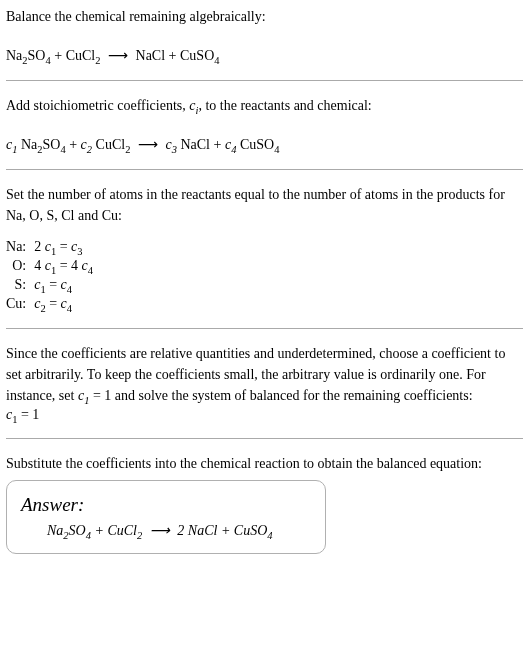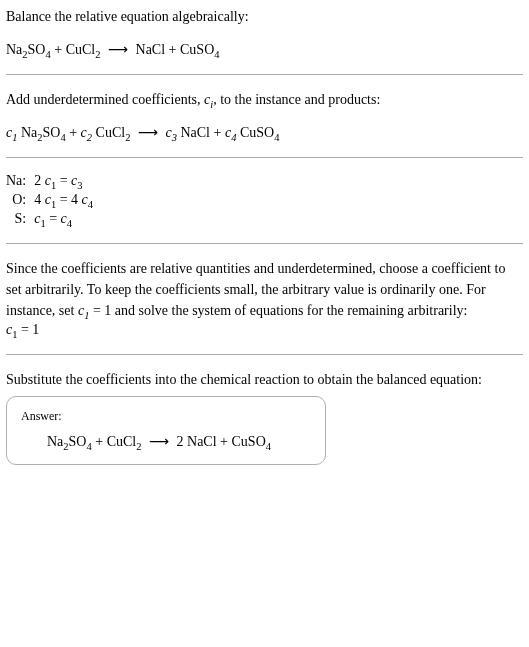"Balance the relative equation" div { text: relative equation -> chemical remaining }
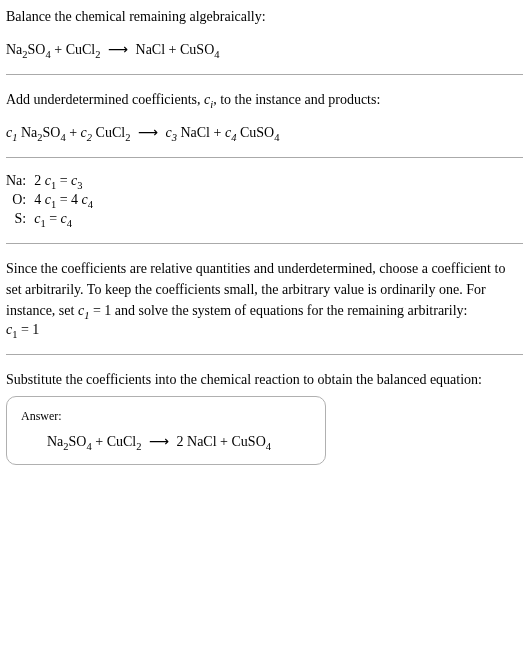"Na2SO4 + CuCl2 ⟶ NaCl" .eq-line { margin-top: 12px -> 18px }
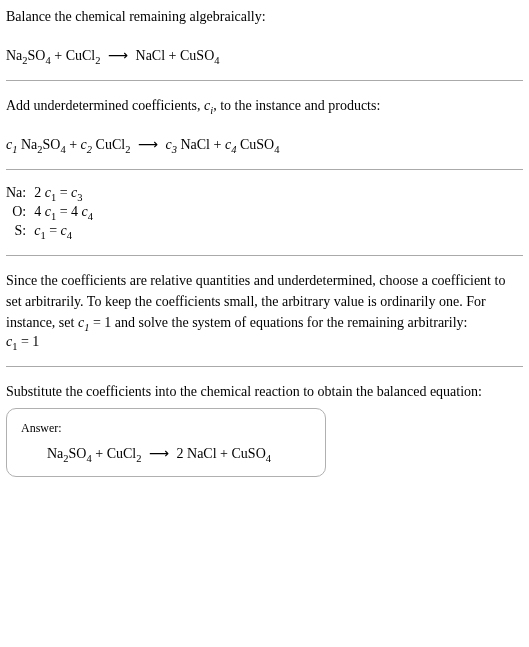"Add underdetermined coefficients," span { text: underdetermined -> stoichiometric }
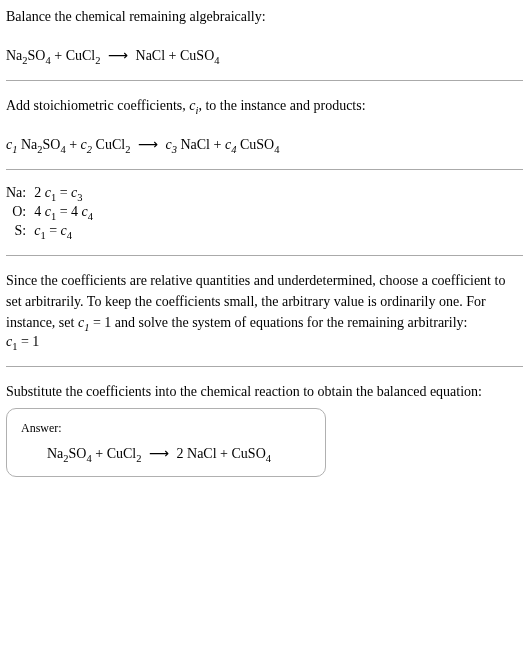", to the instance and" span { text: instance and products -> reactants and chemical }
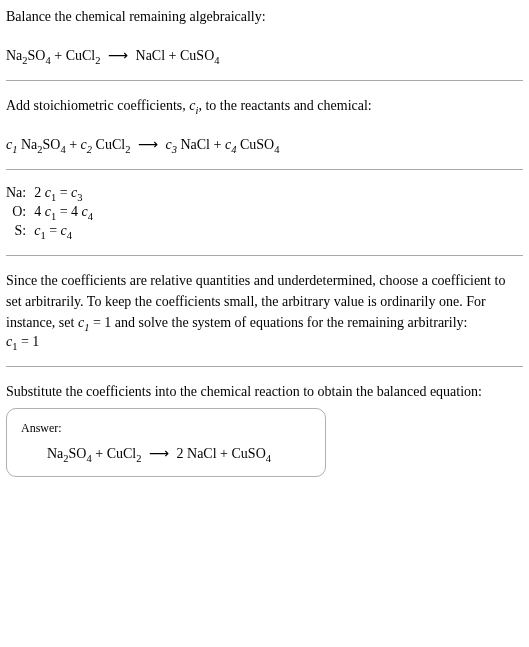"Set the number of atoms" div { html: none -> <div>Set the number of atoms in the reactants equal to the number of atoms in the products for Na, O, S, Cl and Cu:</div> }
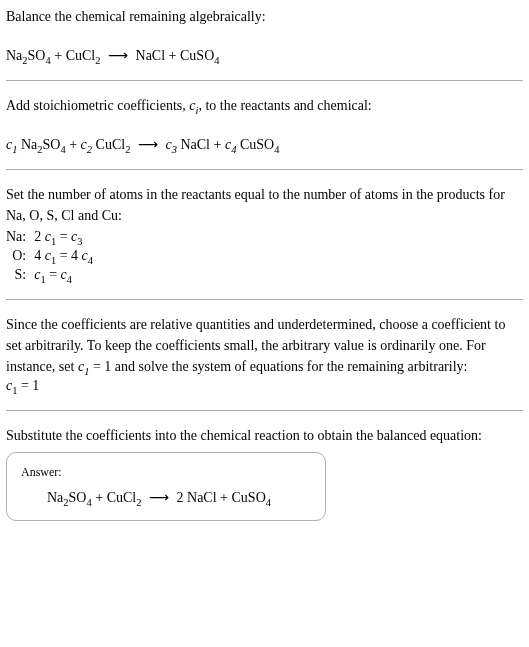"Na:" .balance-table { margin-top: 2px -> 12px }
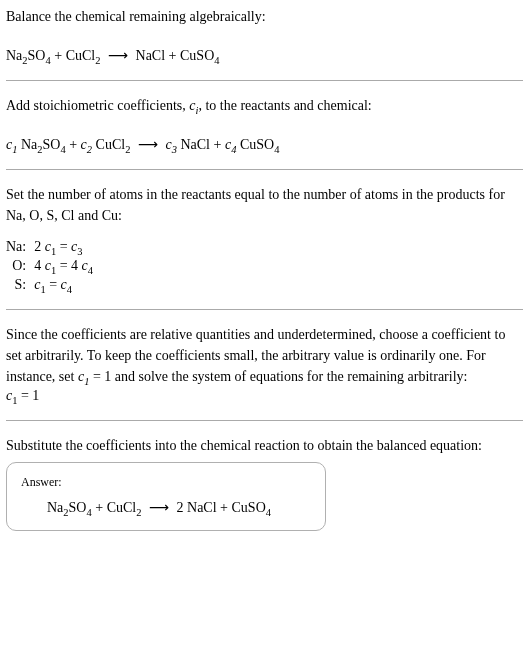"Cu:" tr { html: none -> <tr> <td>Cu:</td> <td><span>c</span><sub>2</sub> = <span>c</span><sub>4</sub></td> </tr> }
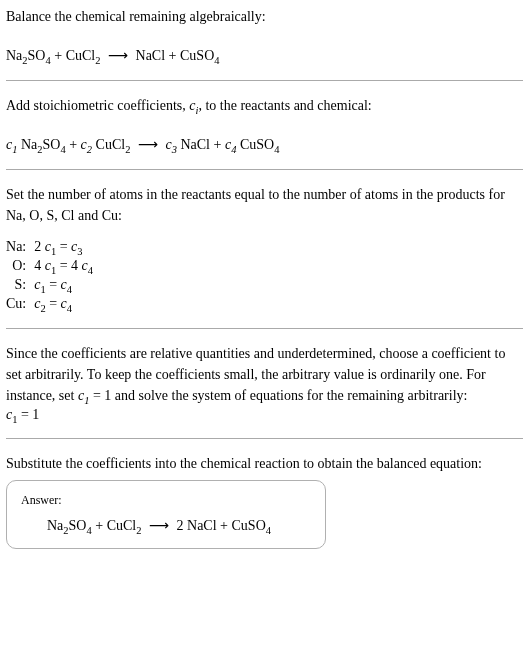"and solve the system of" span { text: equations for the remaining arbitrarily -> balanced for the remaining coefficients }
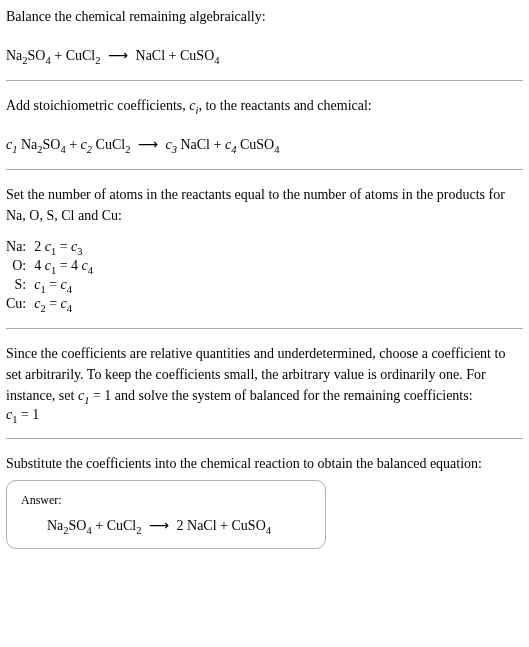"Answer:" .answer-label { font-size: 12px -> 19px; font-style: none -> italic; margin-bottom: 6px -> none }
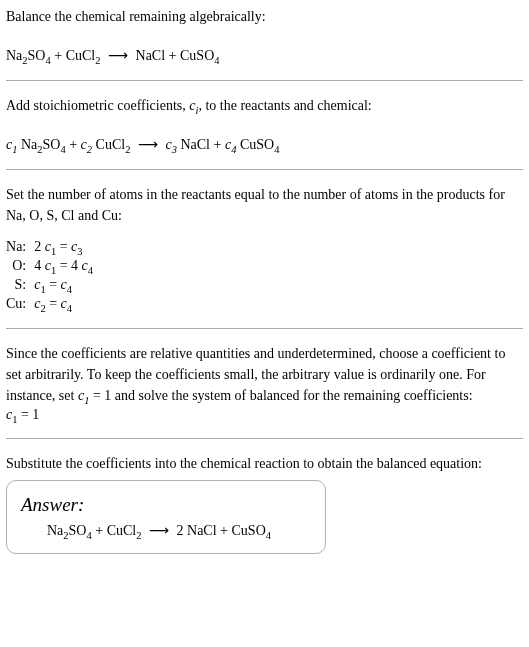"Na2SO4 + CuCl2 ⟶ 2" .answer-eq { font-style: none -> italic }
